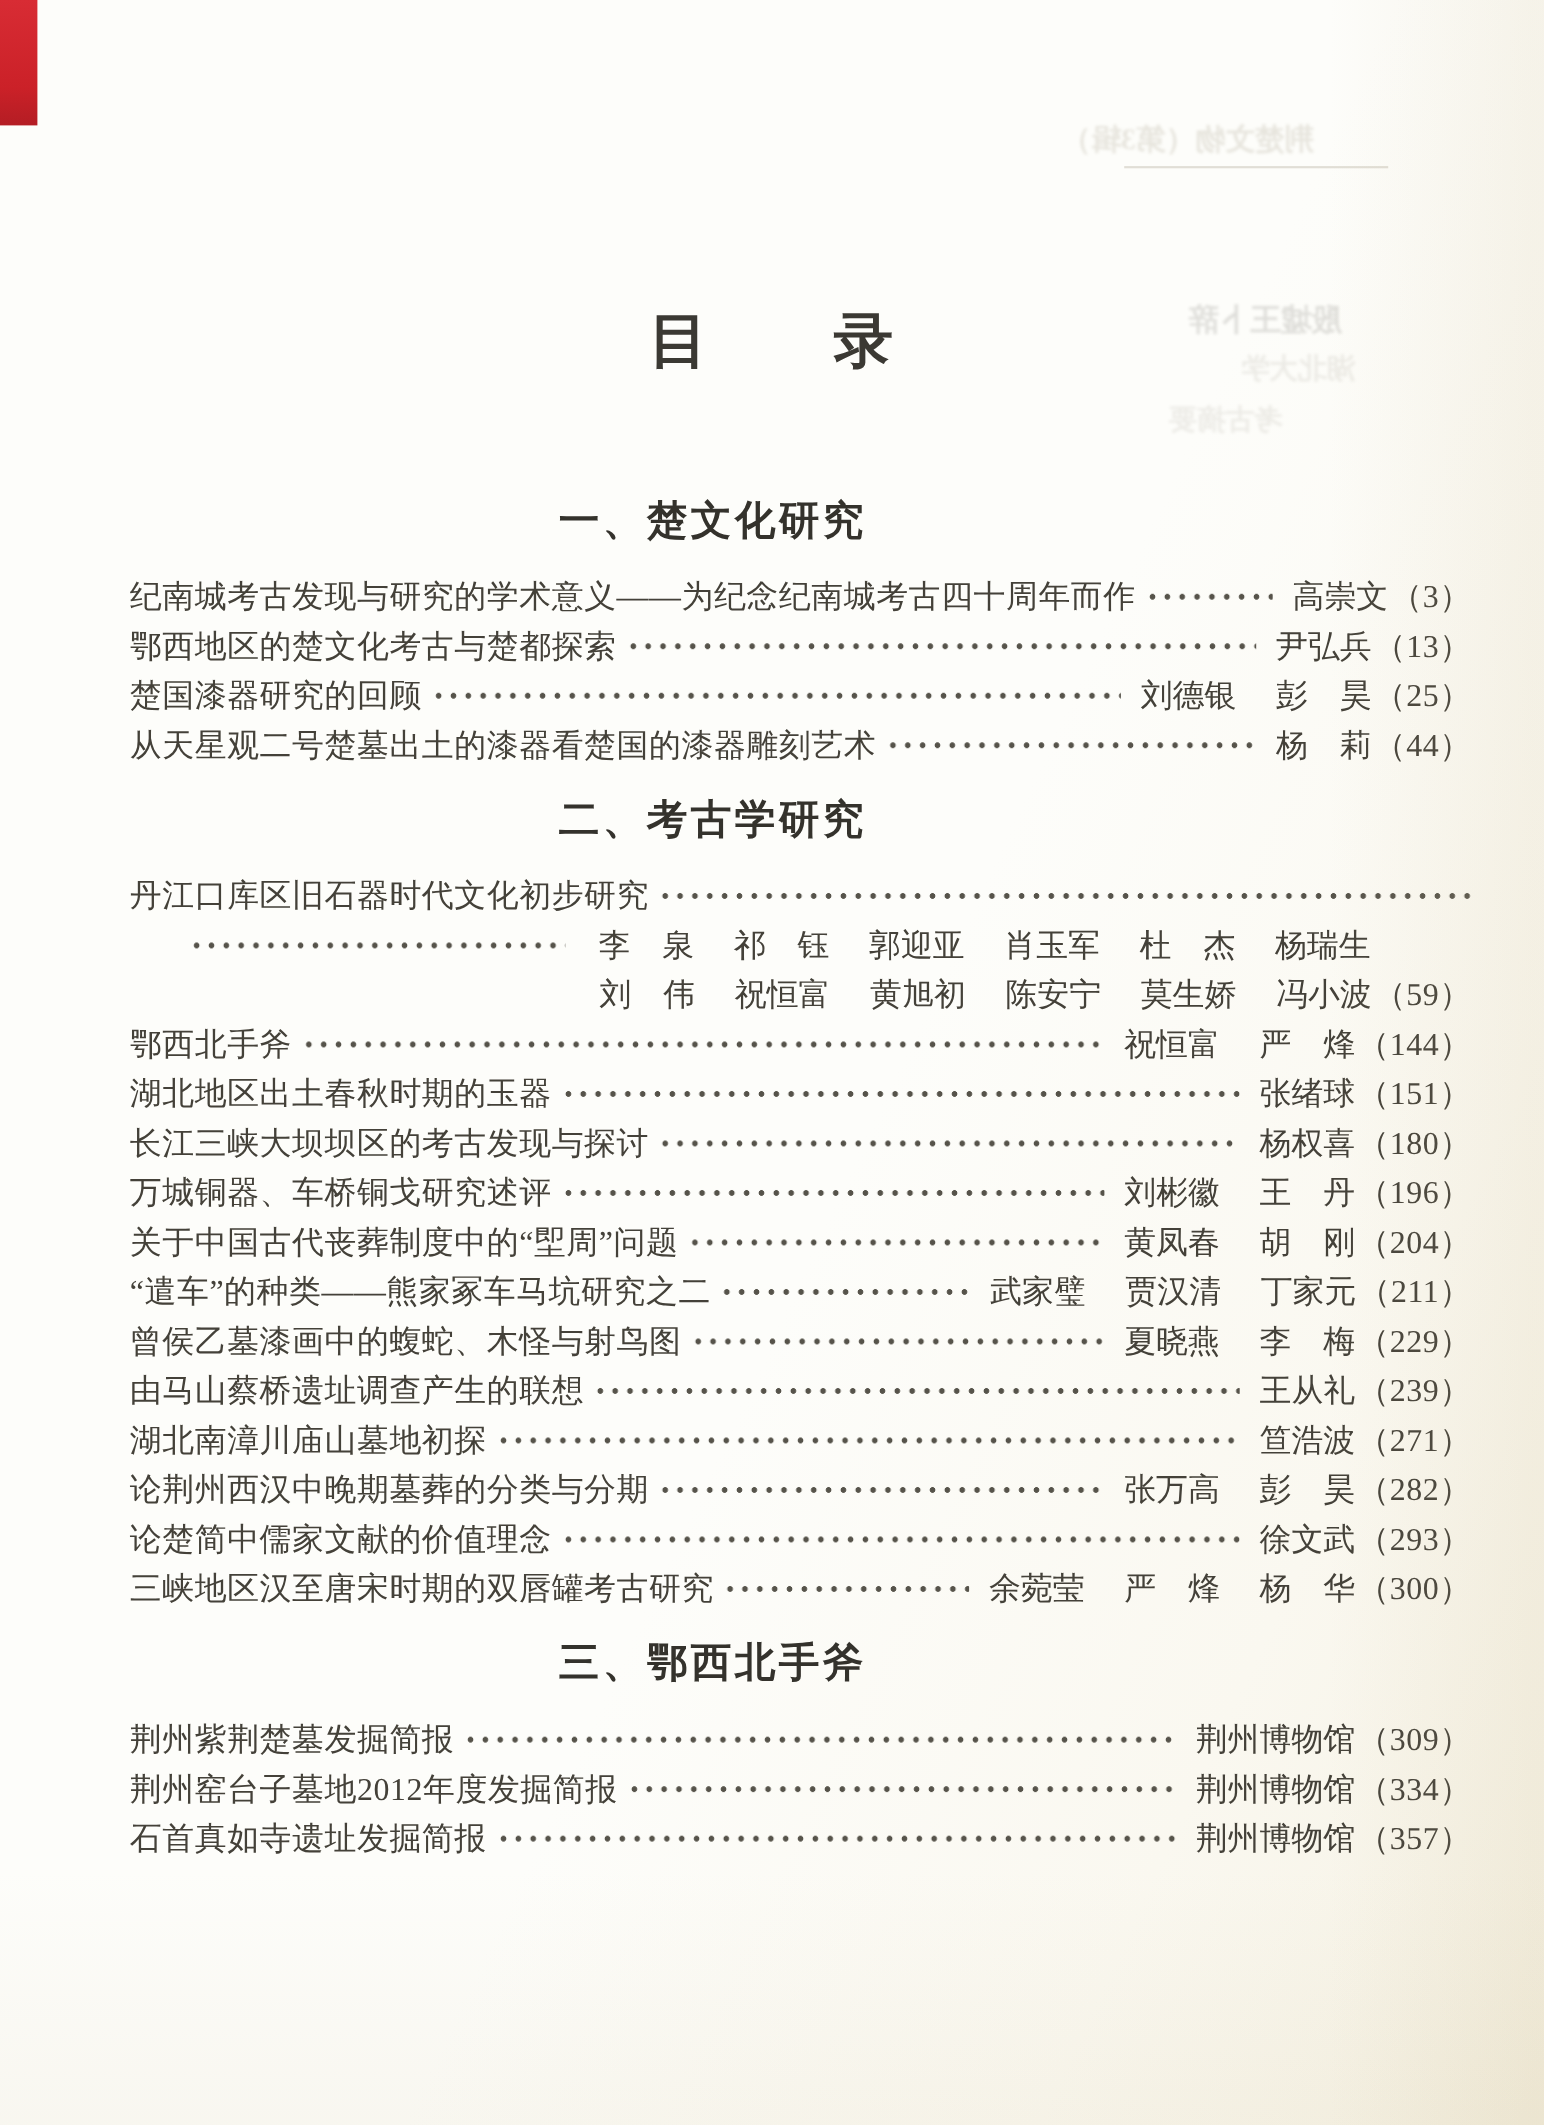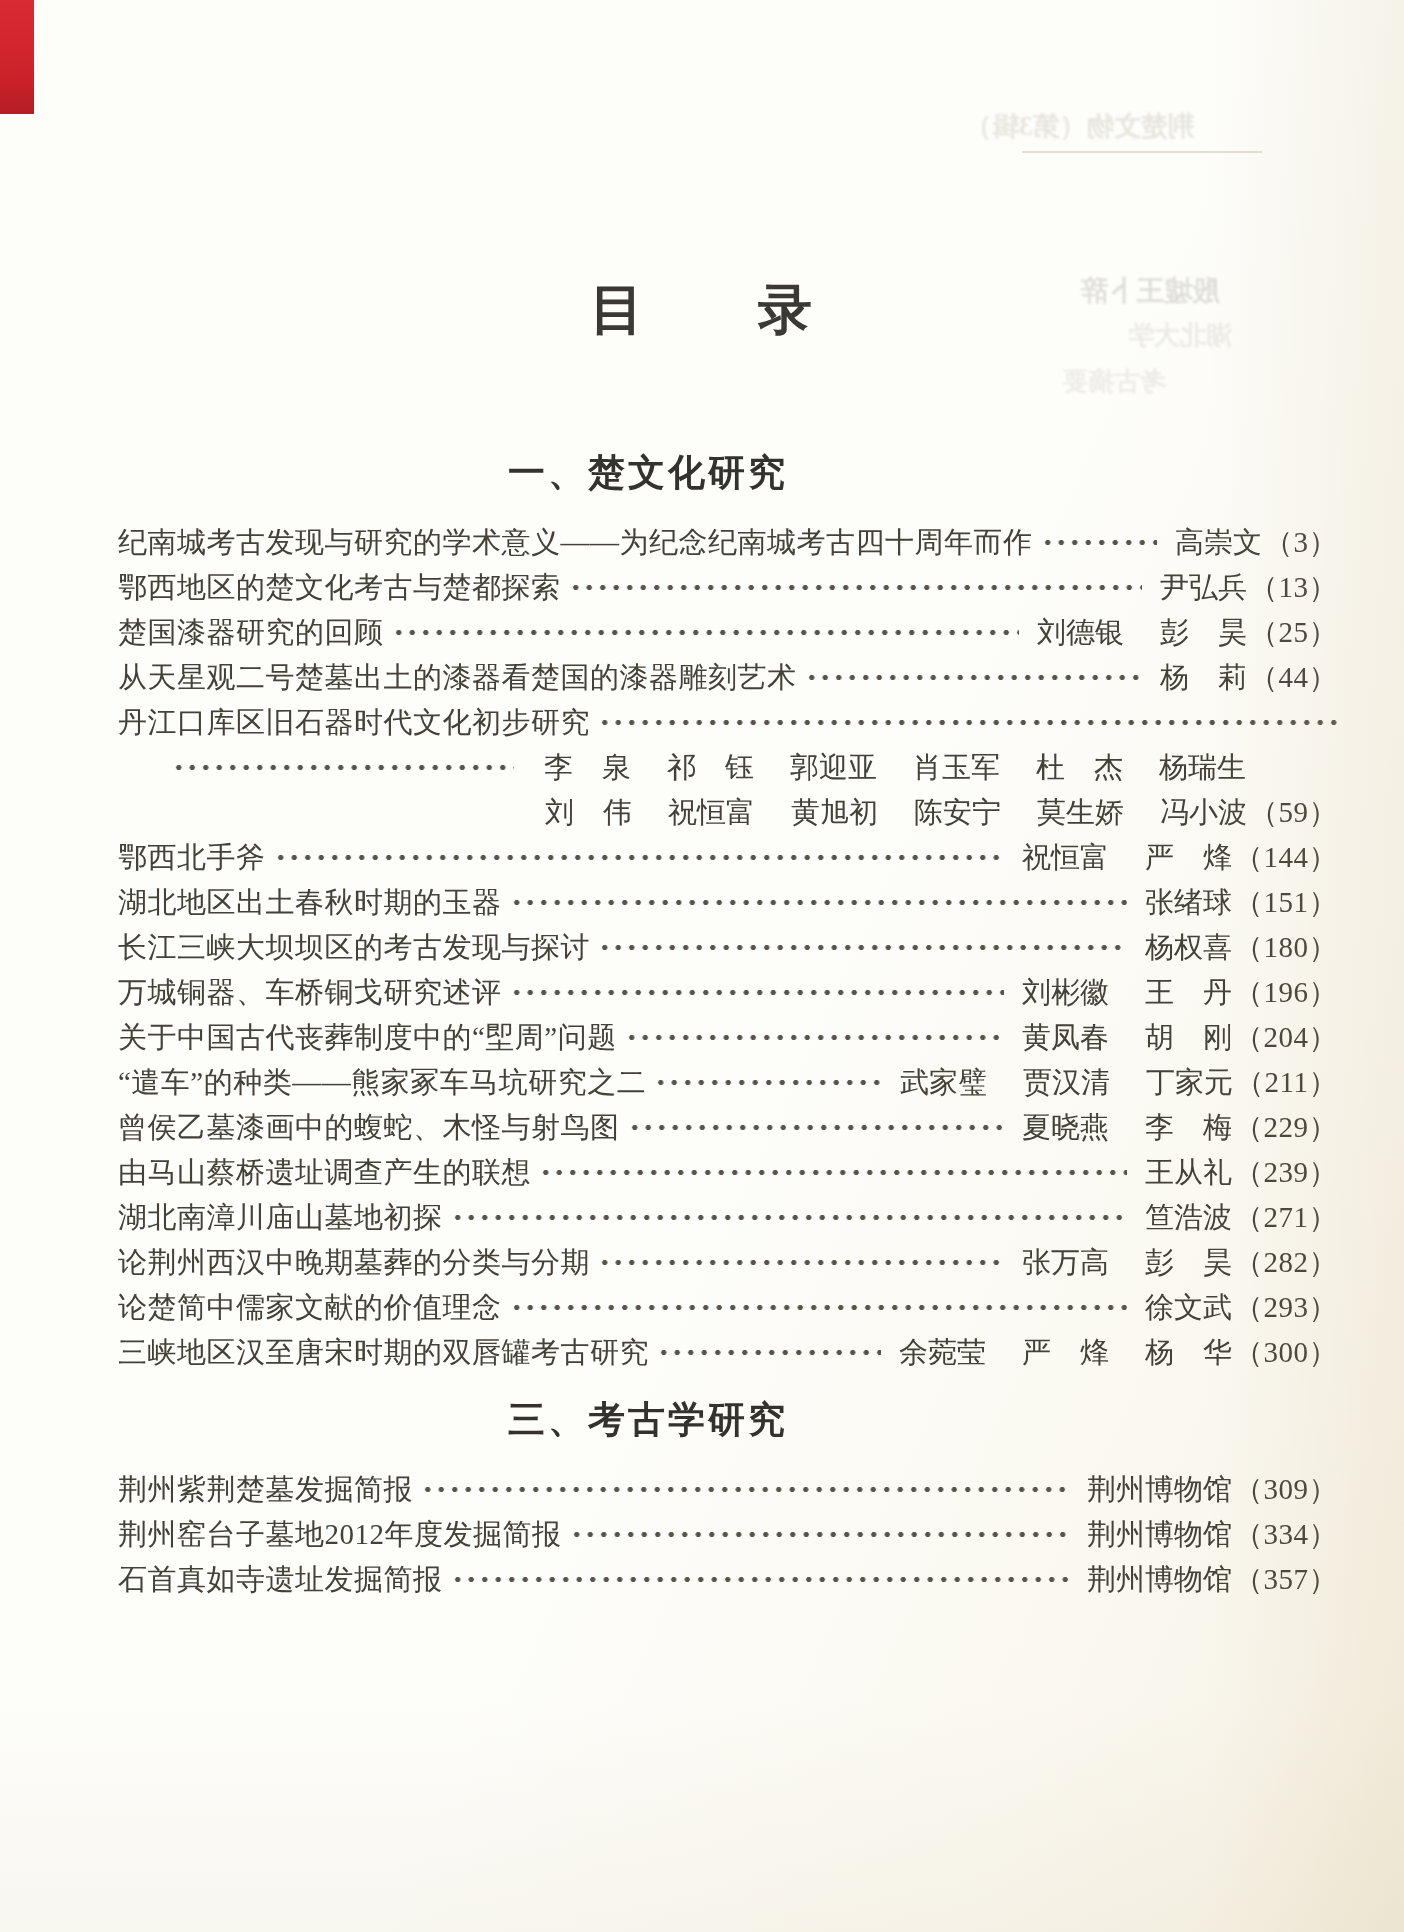"二、考古学研究" div.section-heading { html: none -> <div>二、考古学研究</div> }
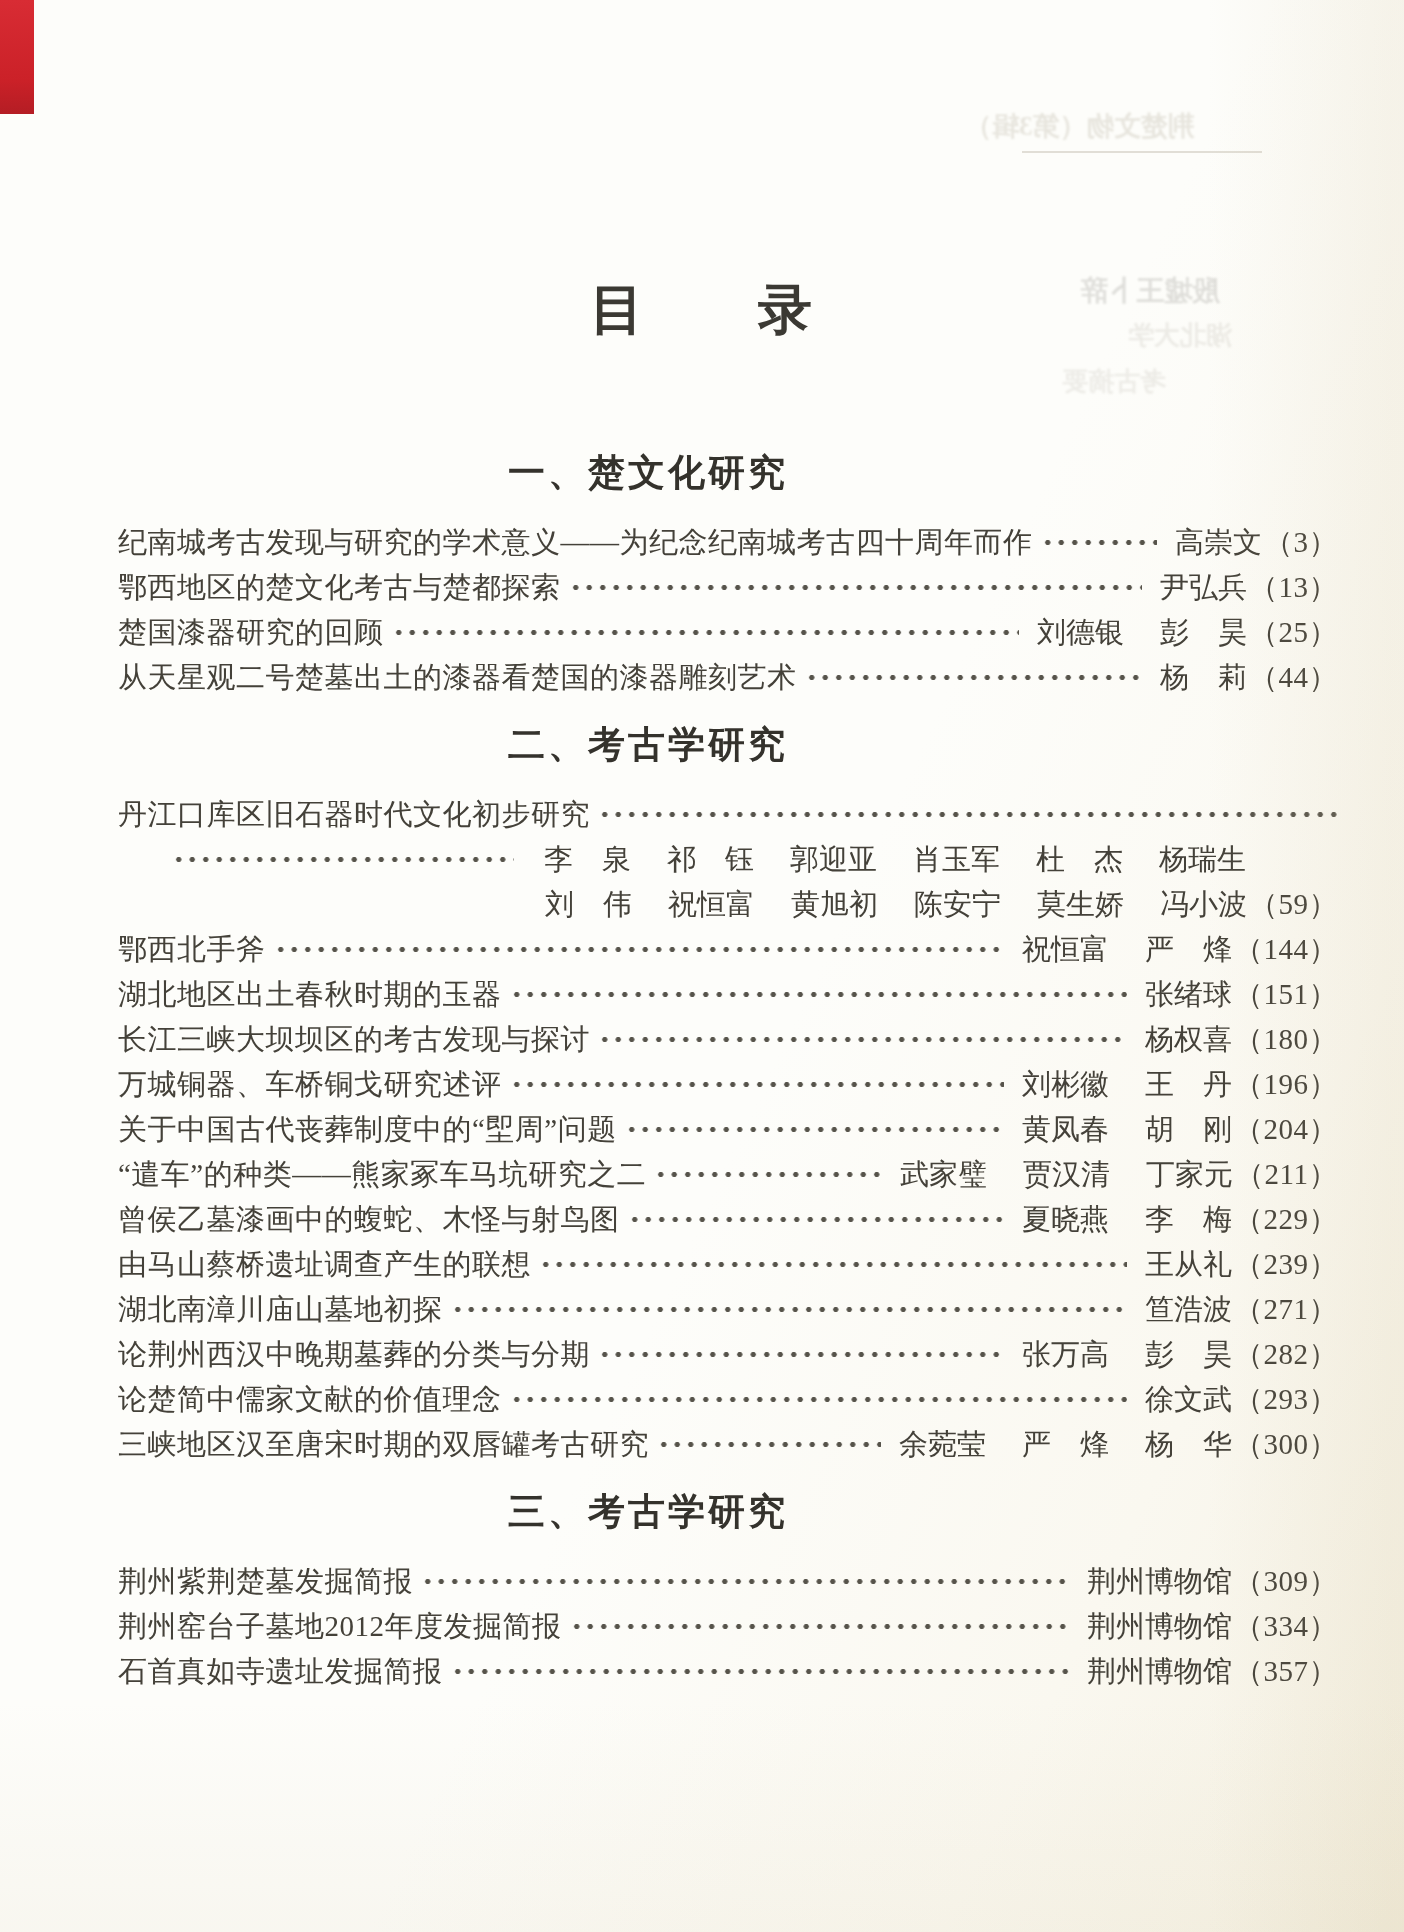"三、考古学研究" div.section-heading { text: 考古学研究 -> 鄂西北手斧 }
